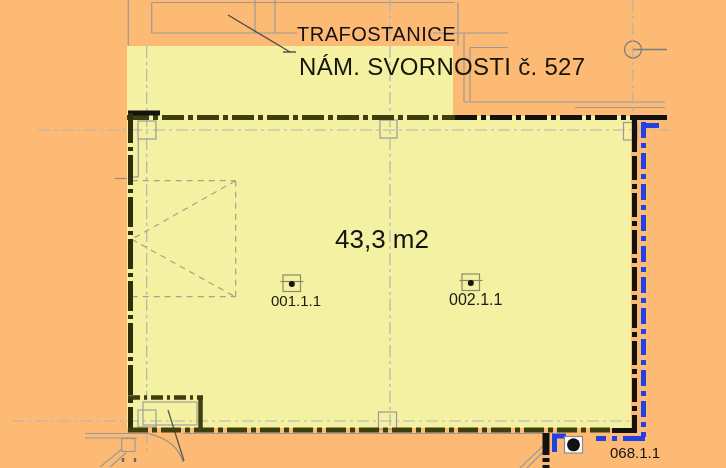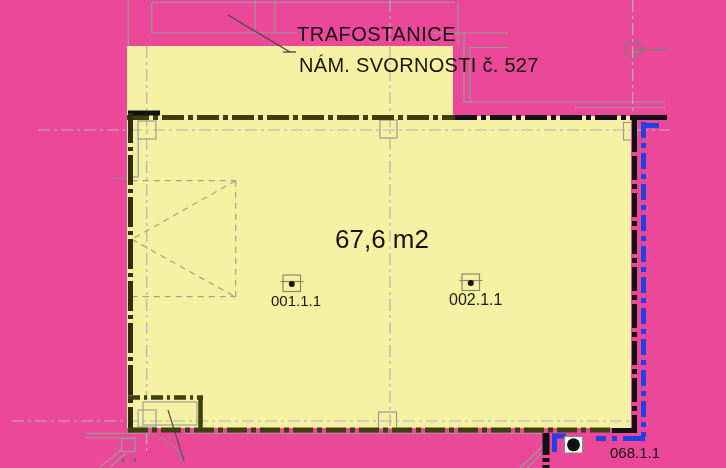"TRAFOSTANICE" .canvas { background: #ec4899 -> #fdba74 }
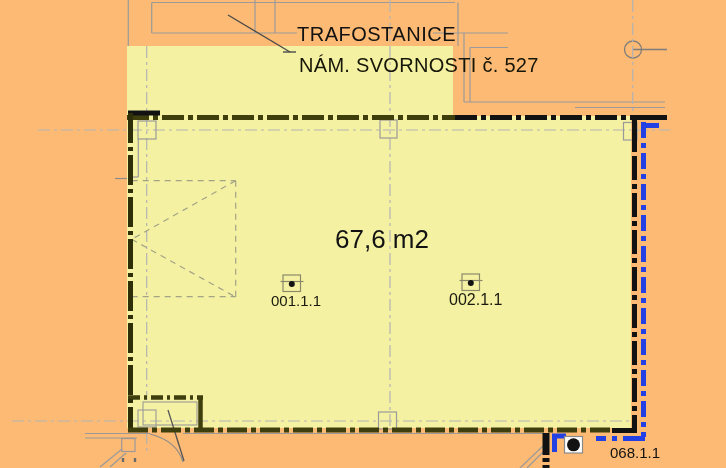"NÁM. SVORNOSTI č. 527" .lbl-sub { font-size: 20px -> 24px }
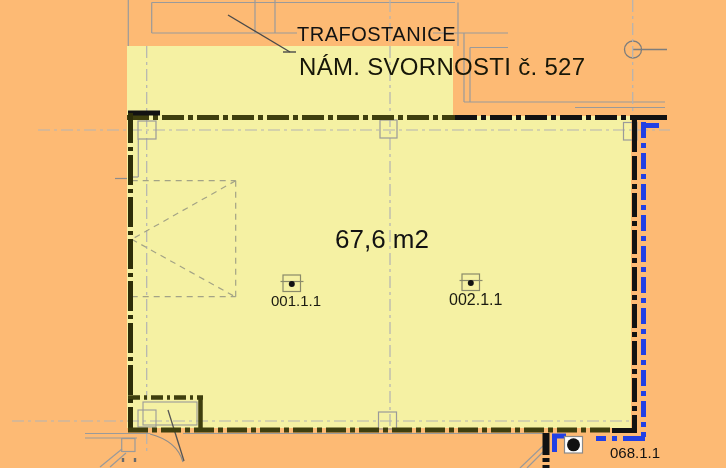"67,6 m2" div.lbl { text: 67,6 -> 43,3 }
